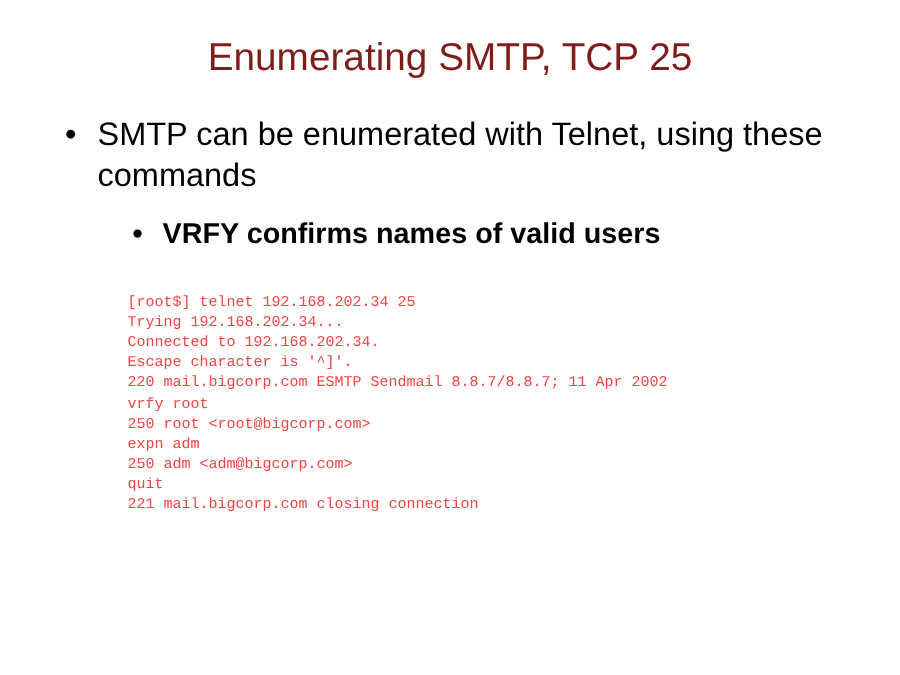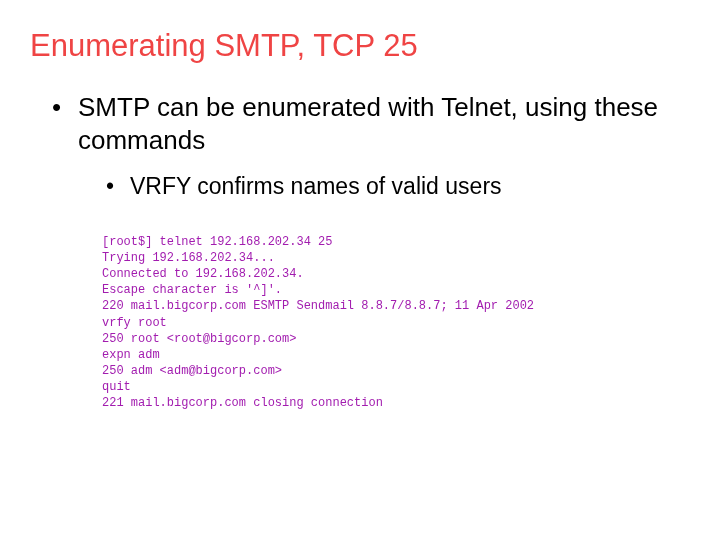"Enumerating SMTP, TCP 25" .title { color: #ef4444 -> #7f1d1d; text-align: none -> center }
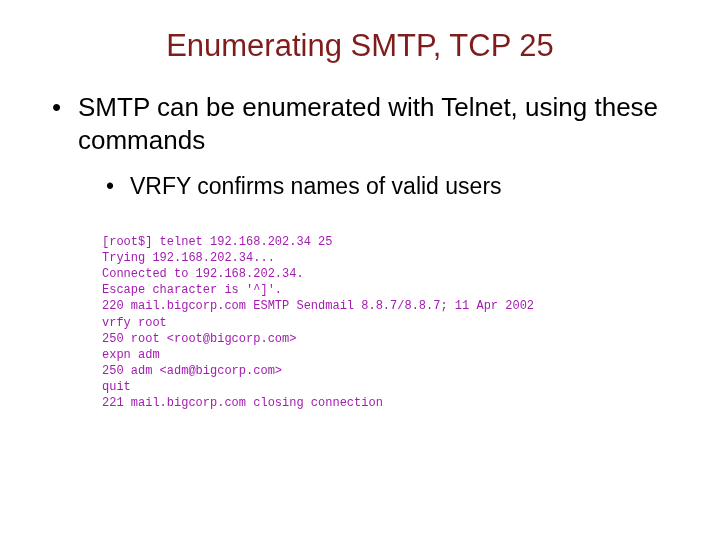"VRFY confirms names of valid" ul.level2 > li { font-weight: none -> bold }
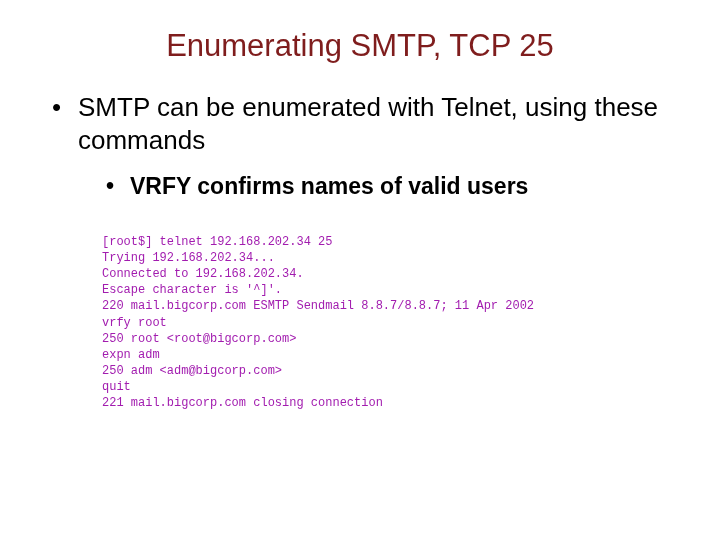"[root$] telnet 192.168.202.34 25 Trying" .terminal { color: #a21caf -> #ef4444 }
